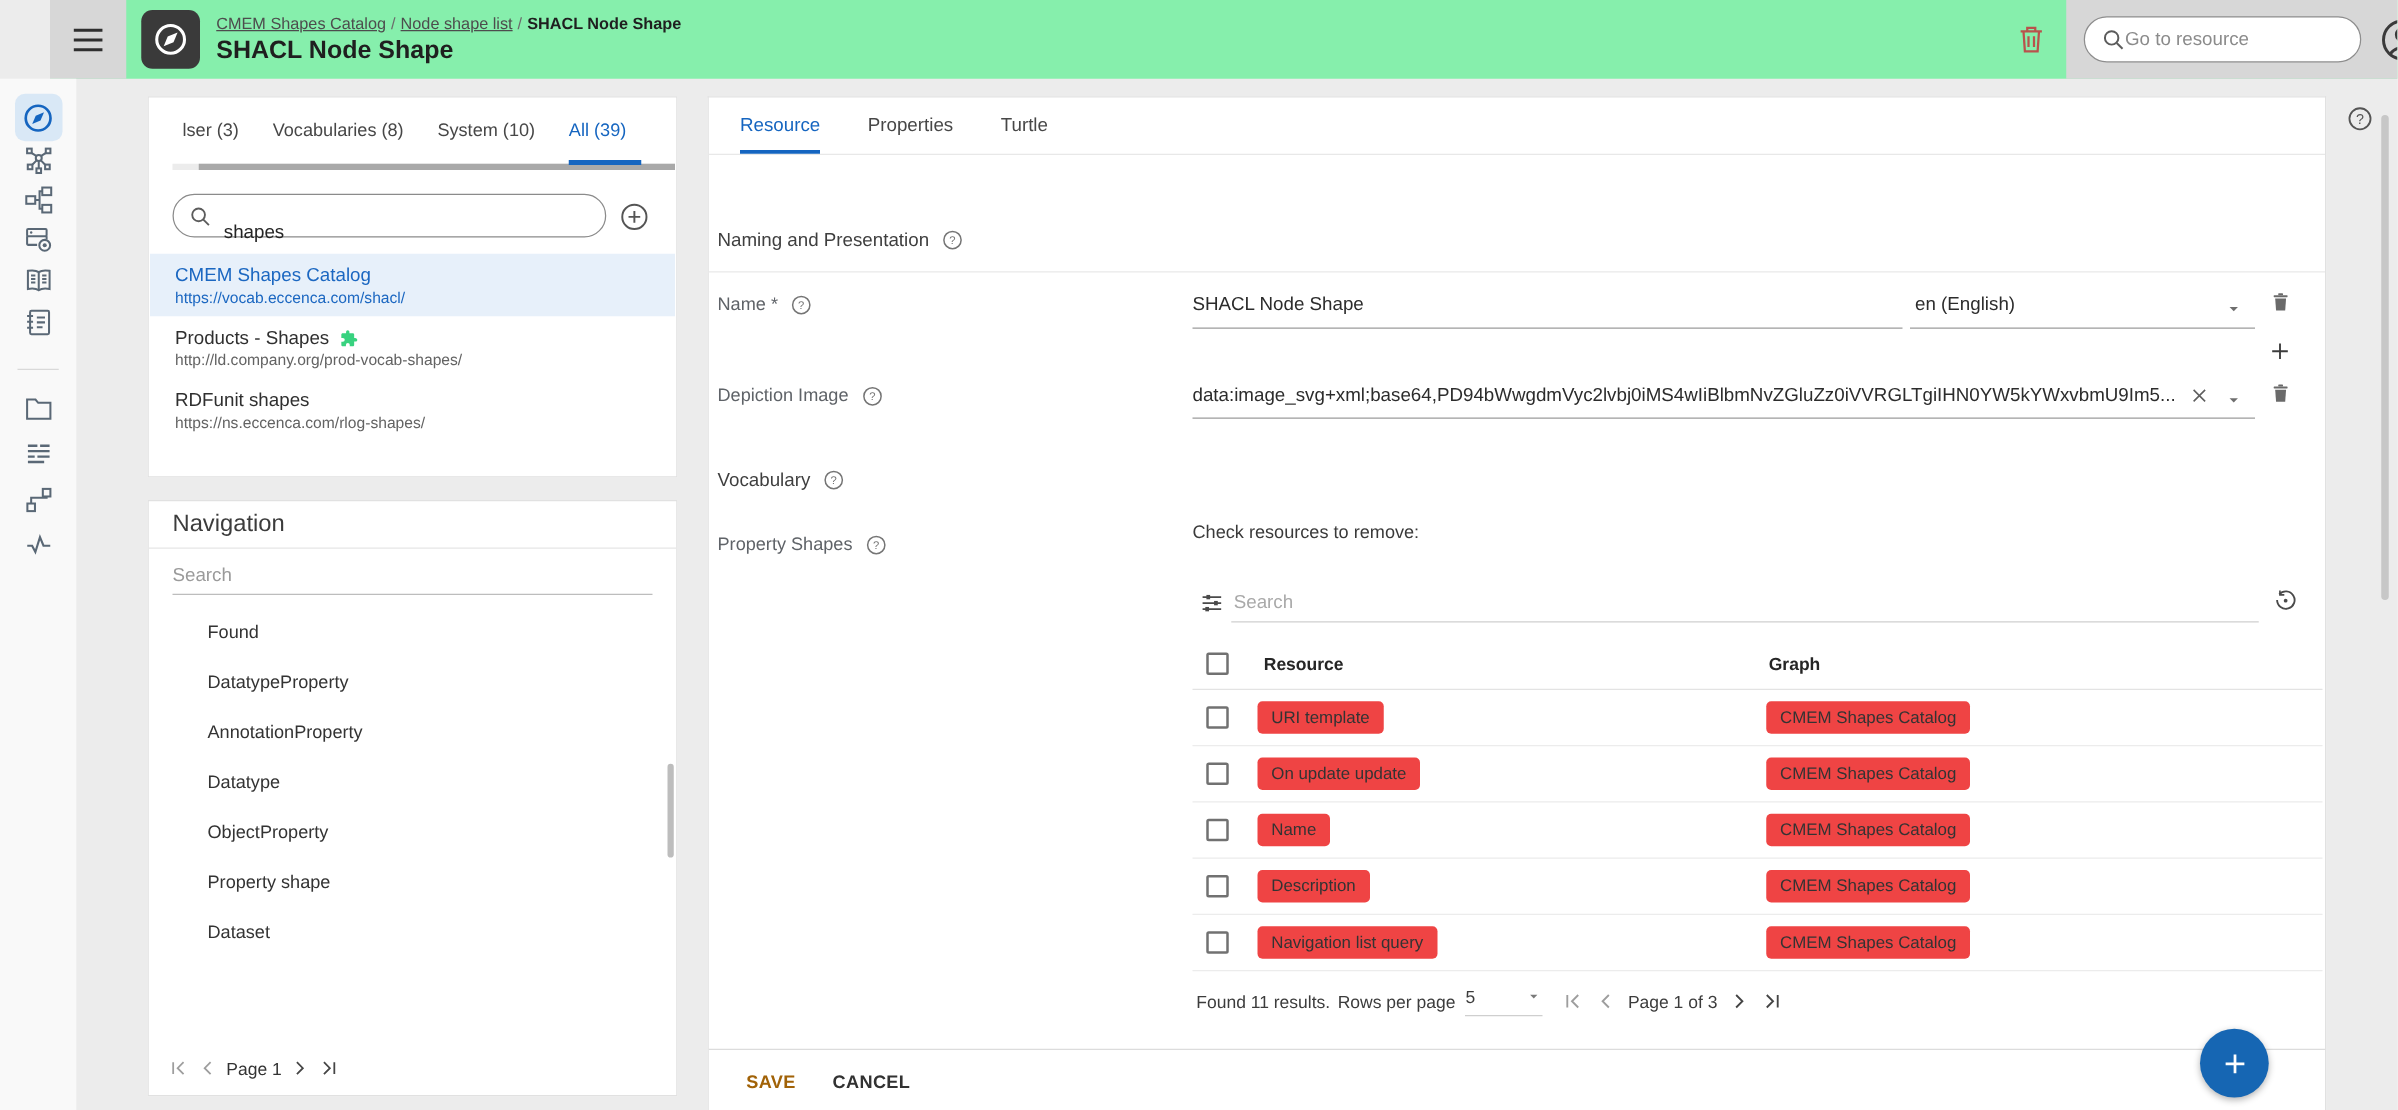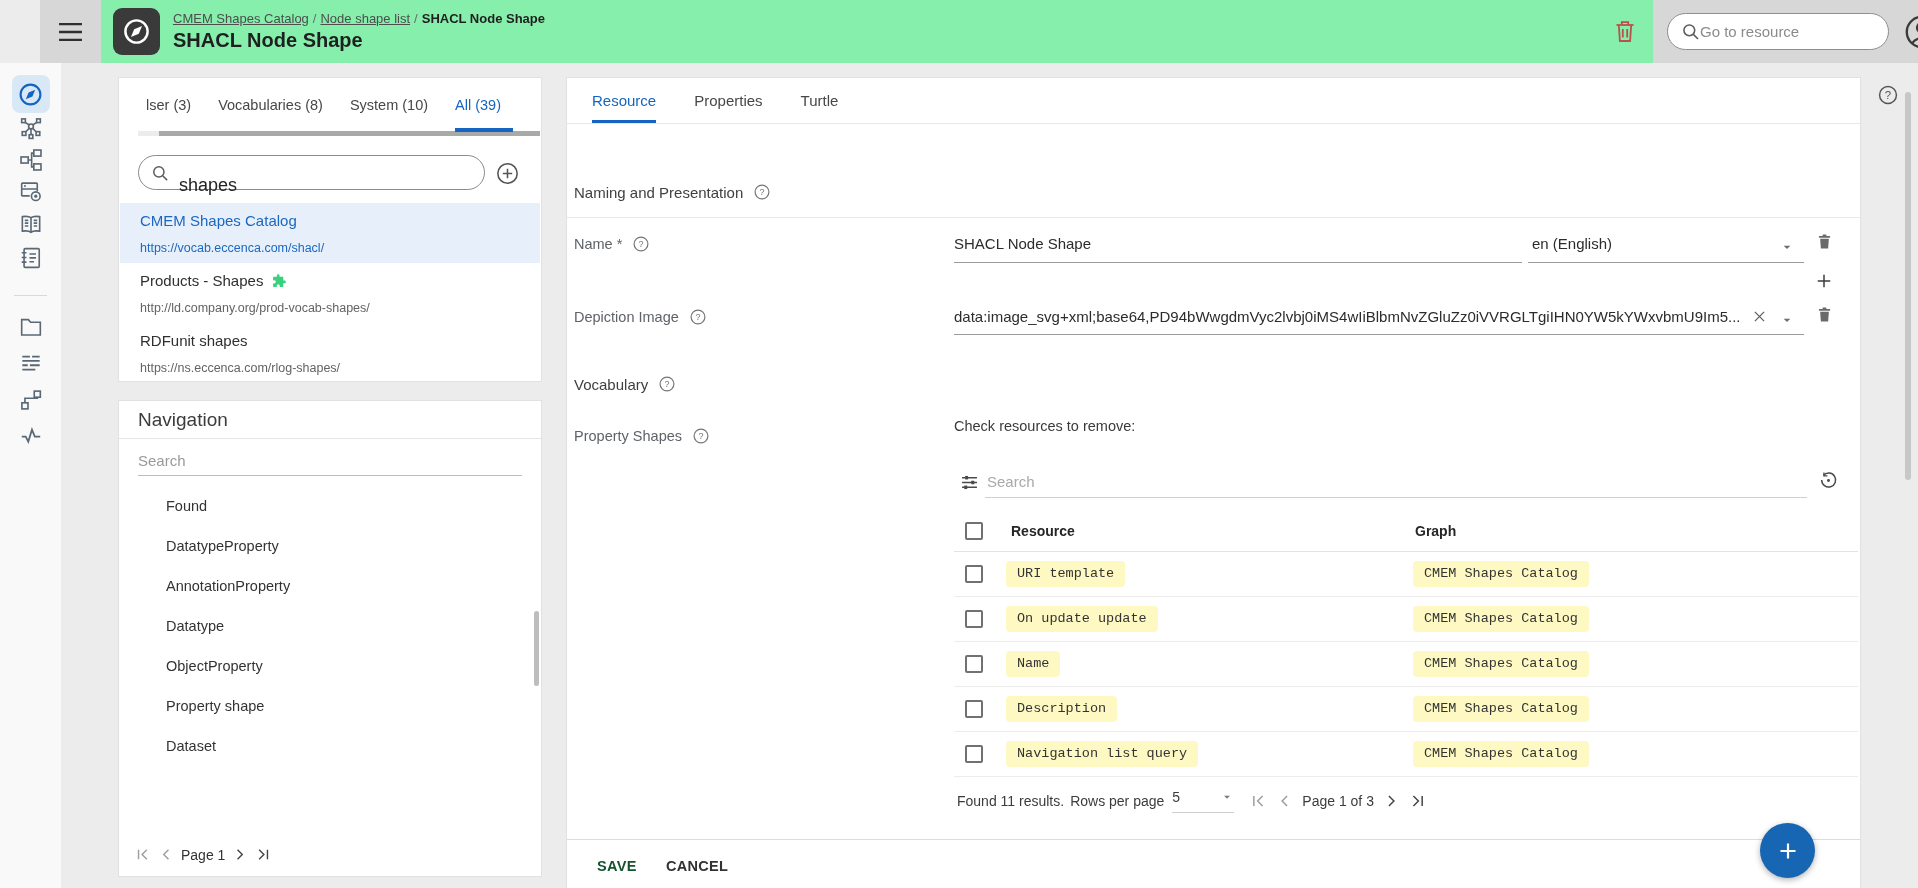"shapes" .cat-search .val { font-size: 18px -> 15px }
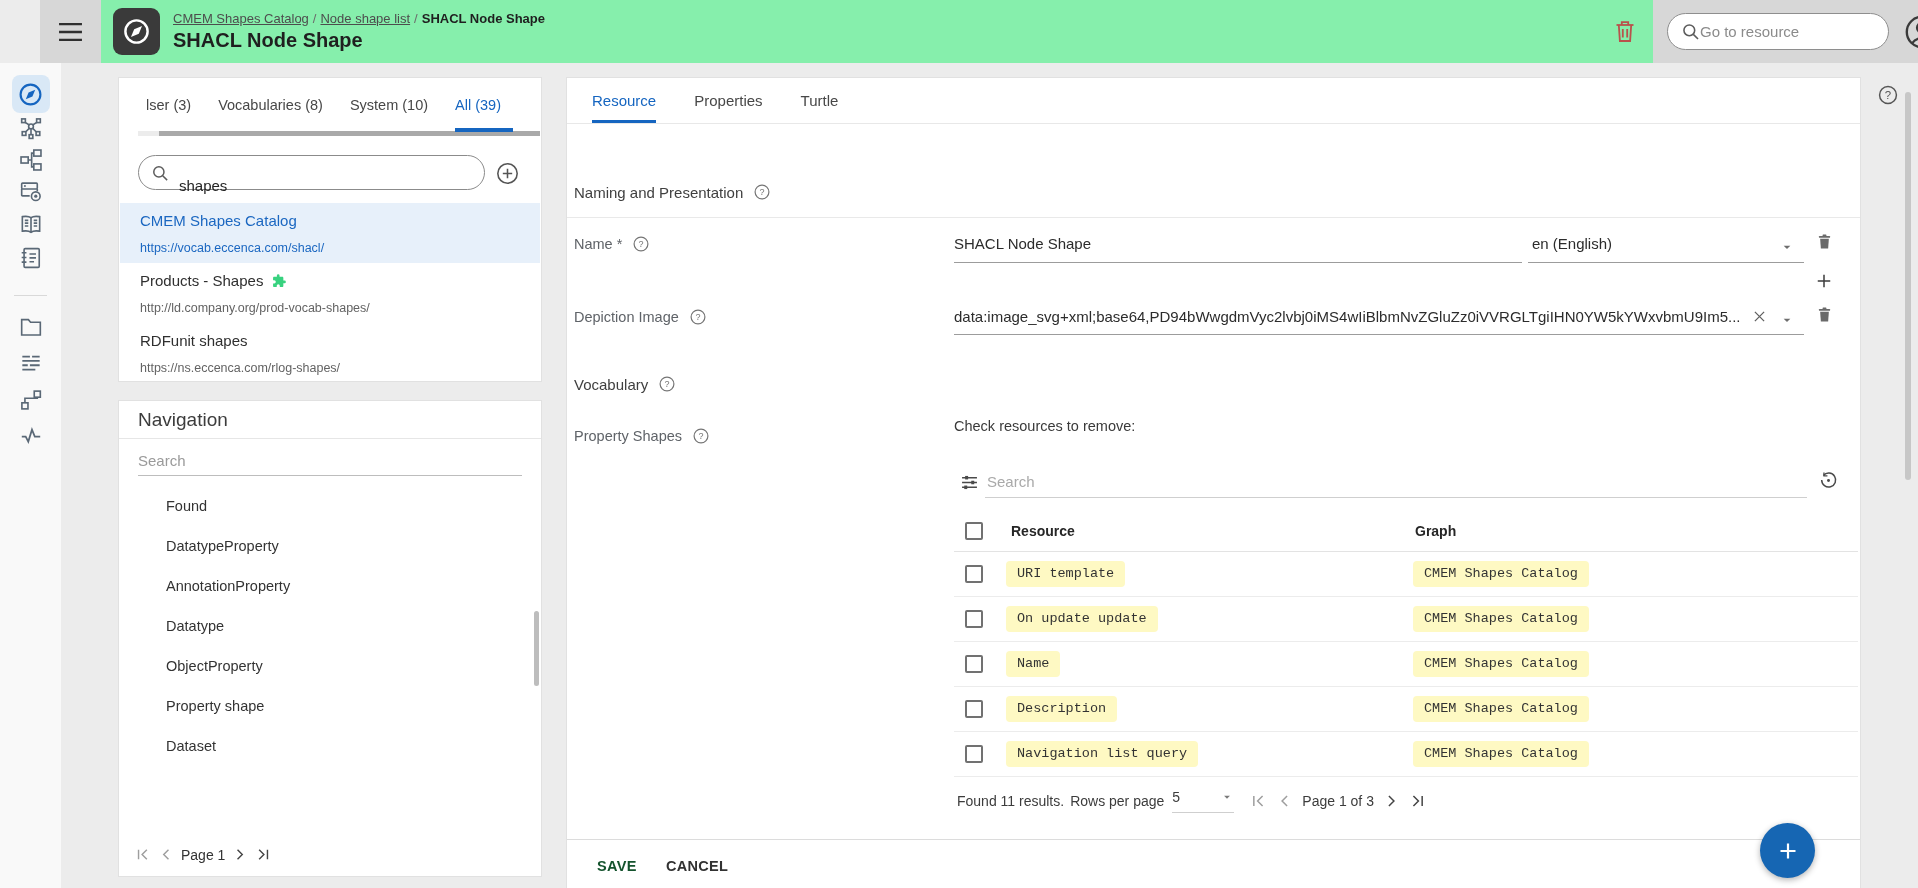"https://vocab.eccenca.com/shacl/" .cat-item .u { margin-top: 12px -> 2px }
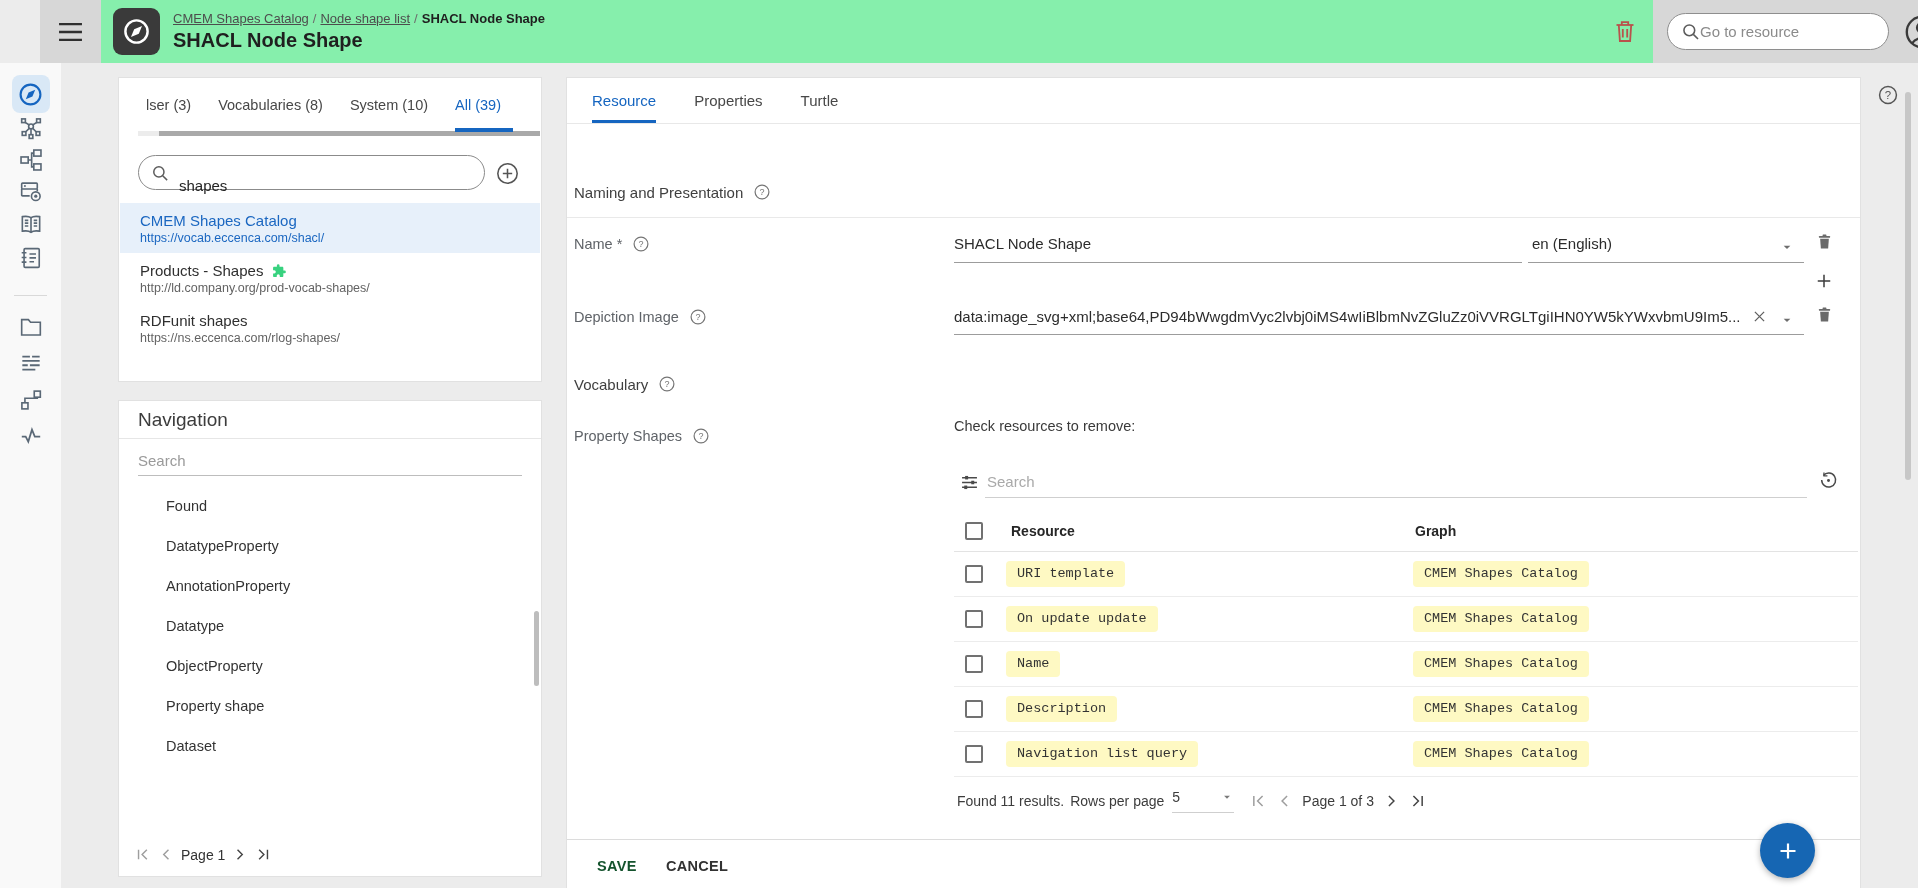"URI template" .chip { background: #fef9c3 -> #ef4444; font-family: Liberation Mono, monospace -> none }
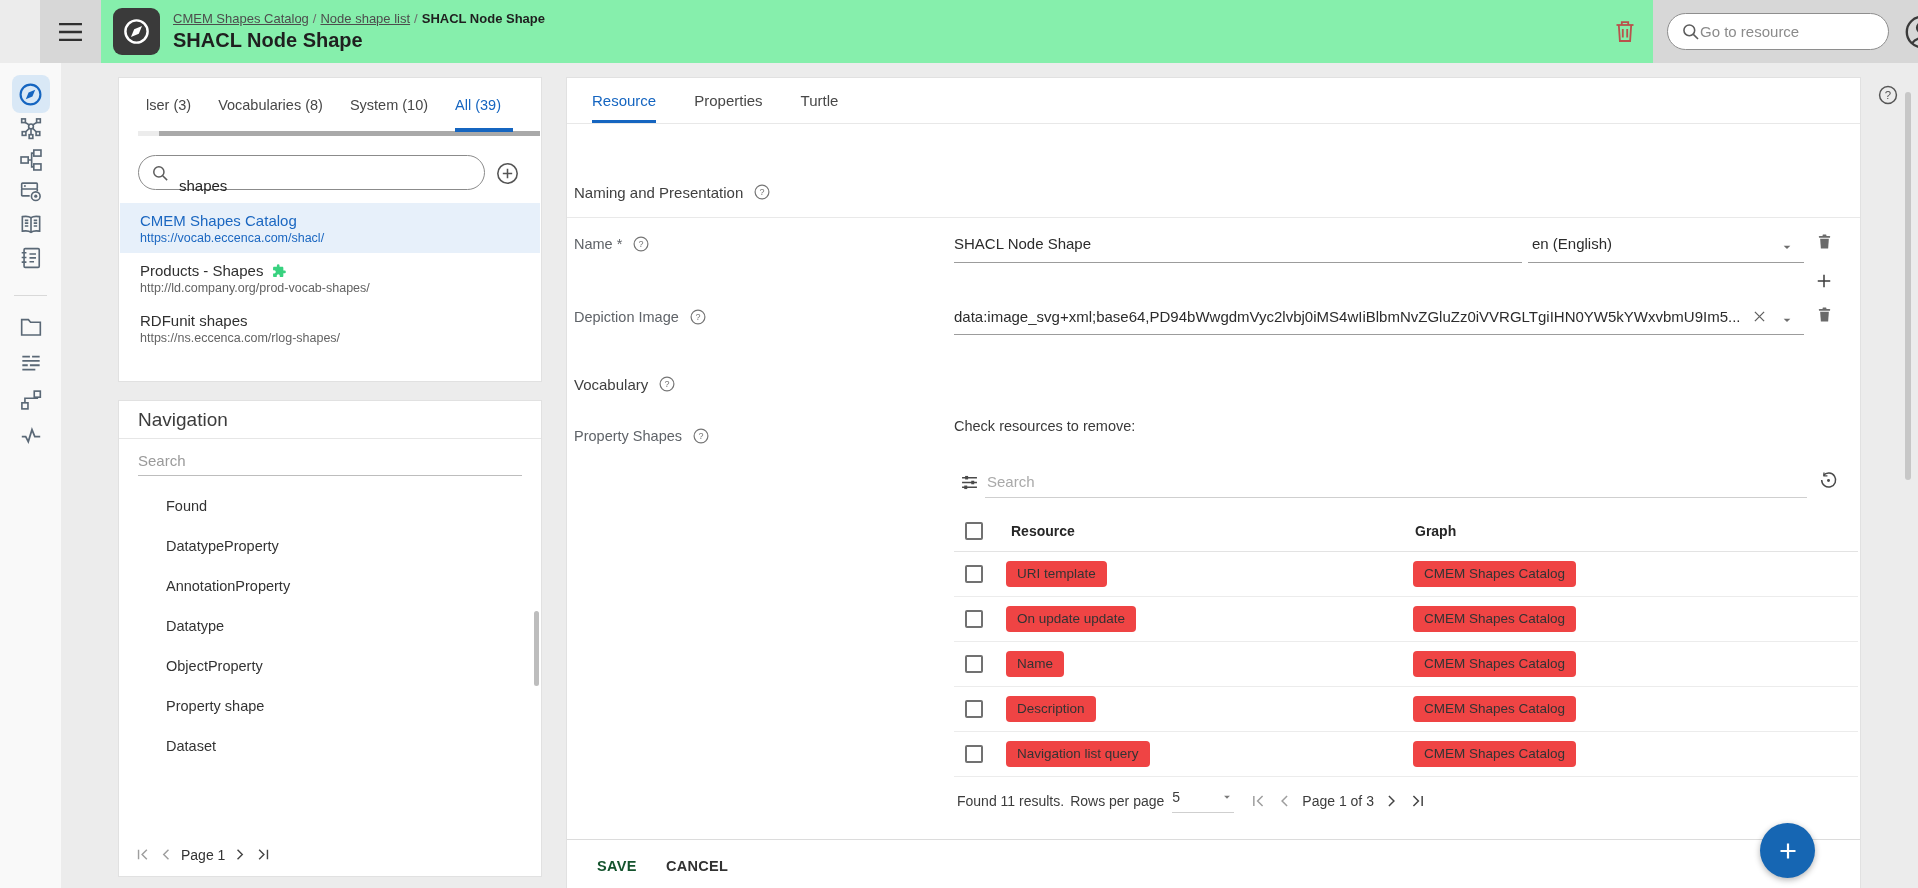"SAVE" #btn-save { color: #14532d -> #a16207 }
